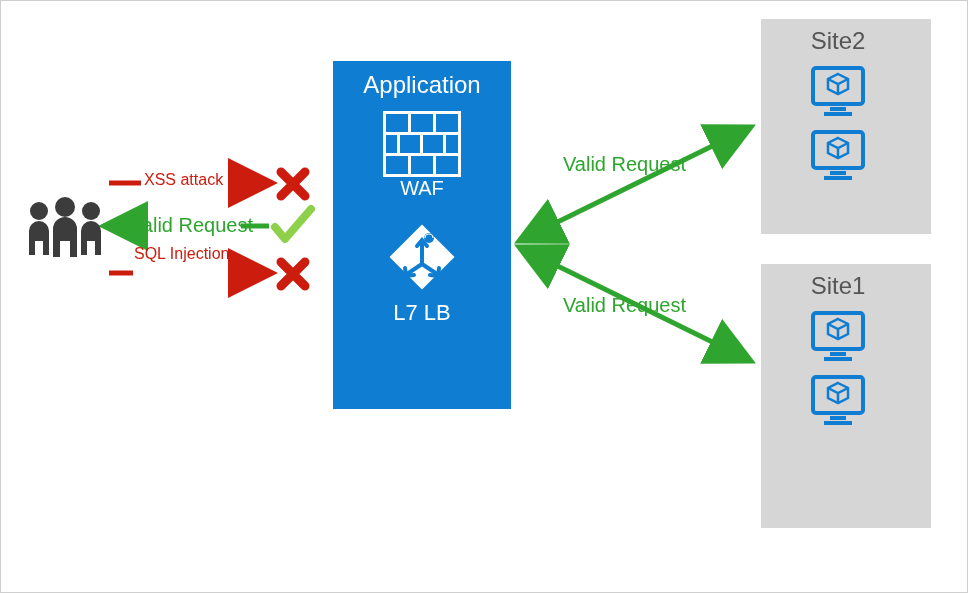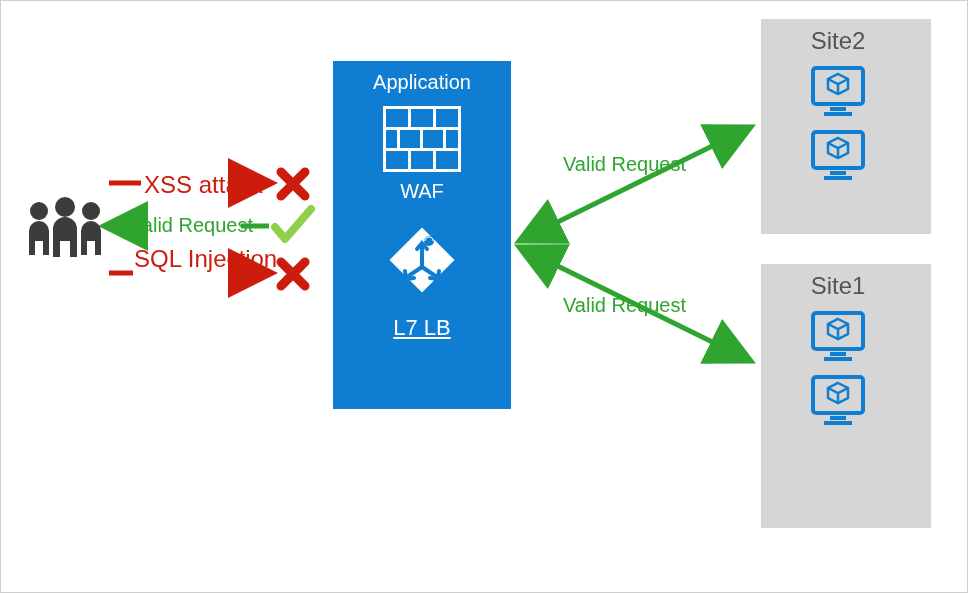"Application" .gateway-title { font-size: 20px -> 24px }
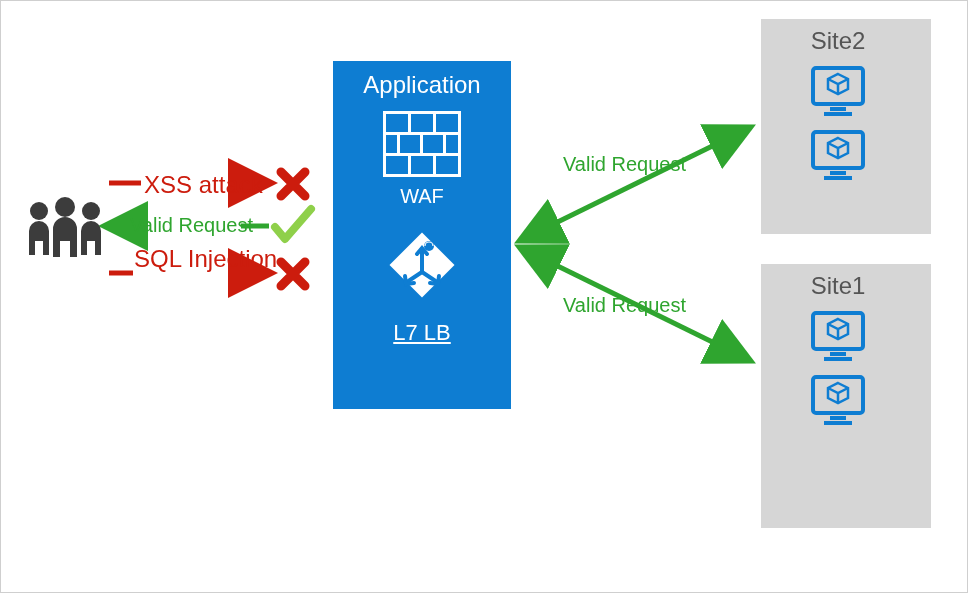"XSS attack" .req-red { font-size: 24px -> 16px }
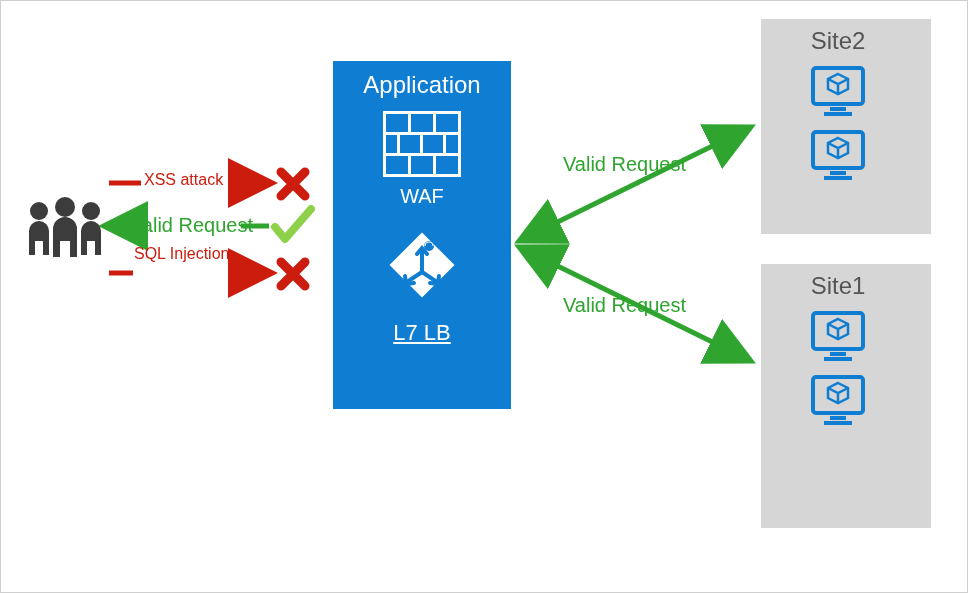"WAF" .waf-label { margin-top: 8px -> 0 }
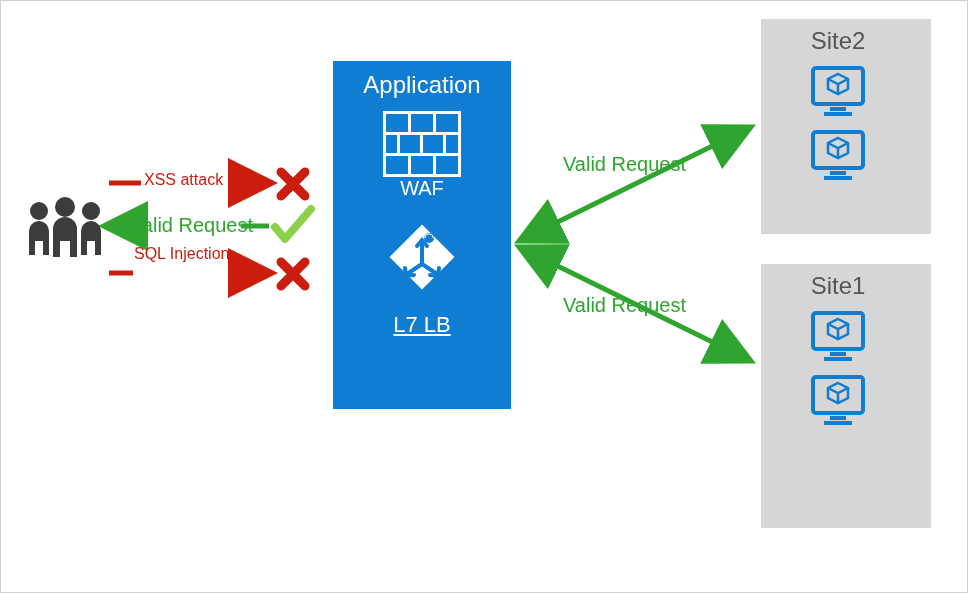"L7 LB" .l7-label { margin-top: 16px -> 4px; text-decoration: underline -> none }
